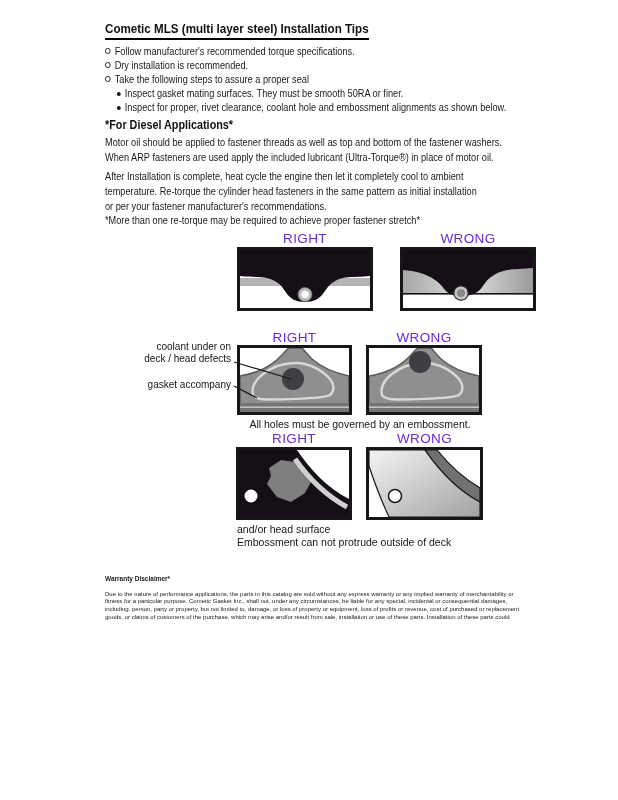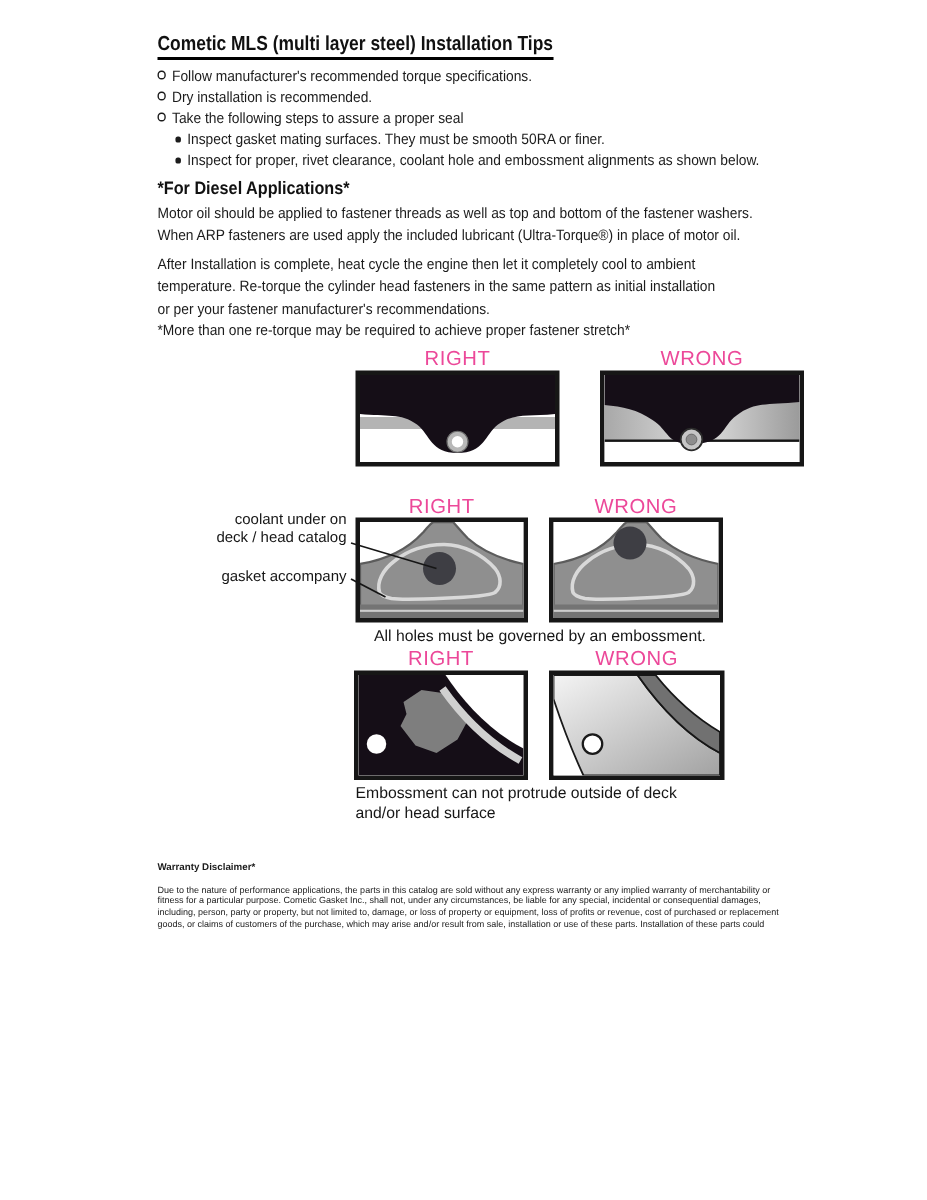"RIGHT" .dg-head { color: #ec4899 -> #6d28d9 }
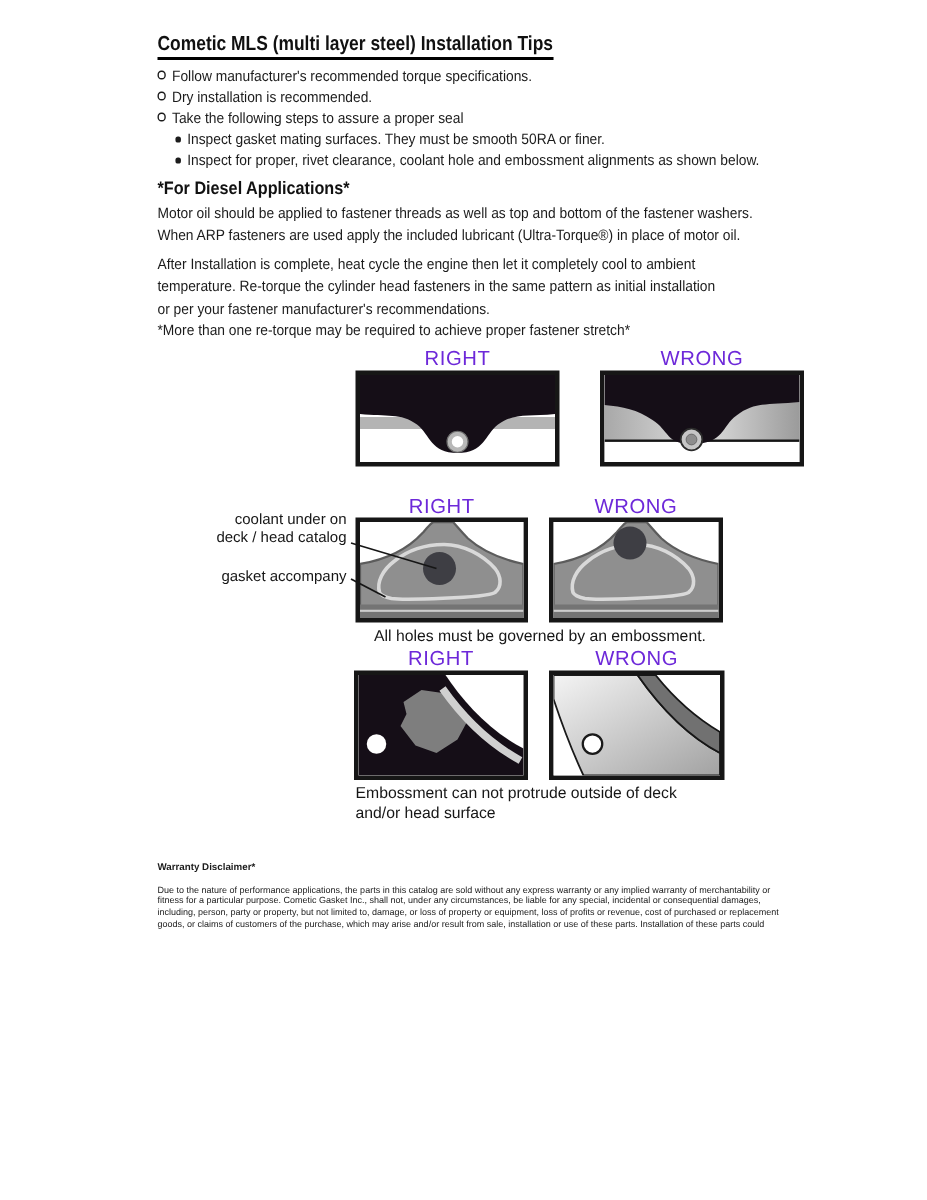"deck / head catalog" div { text: catalog -> defects }
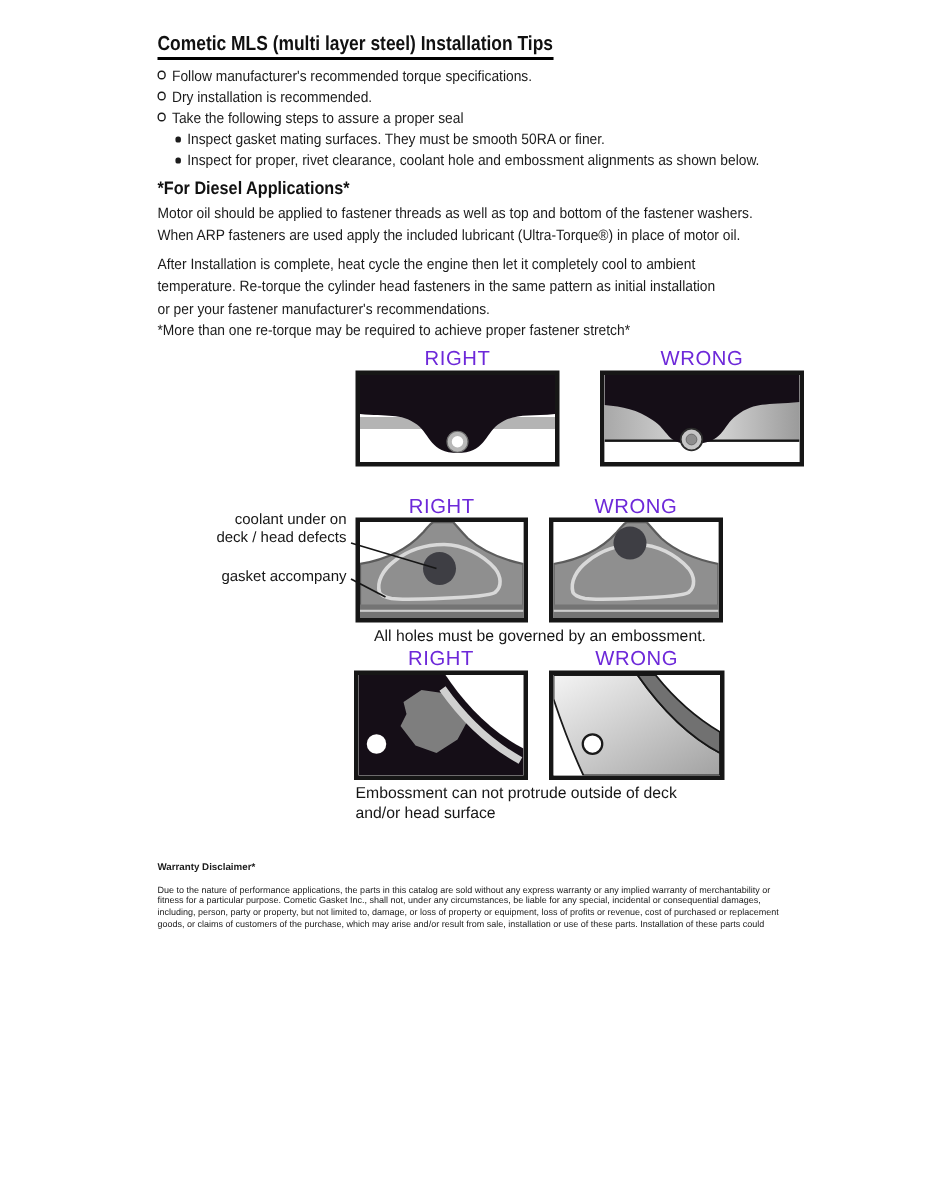"Embossment can not protrude outside" div.nowrap { order: before "and/or head surface" -> after "and/or head surface" }
